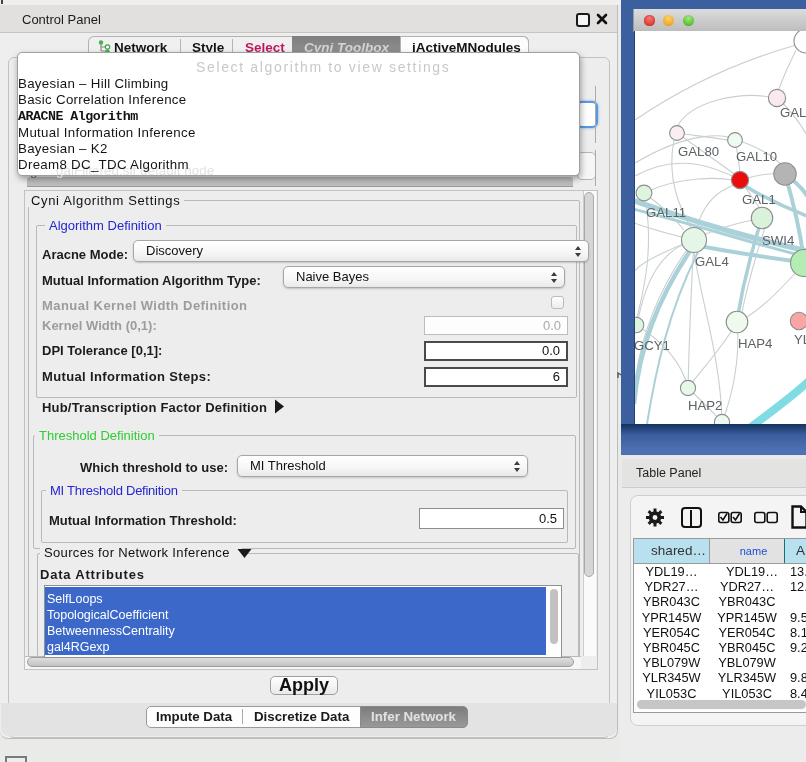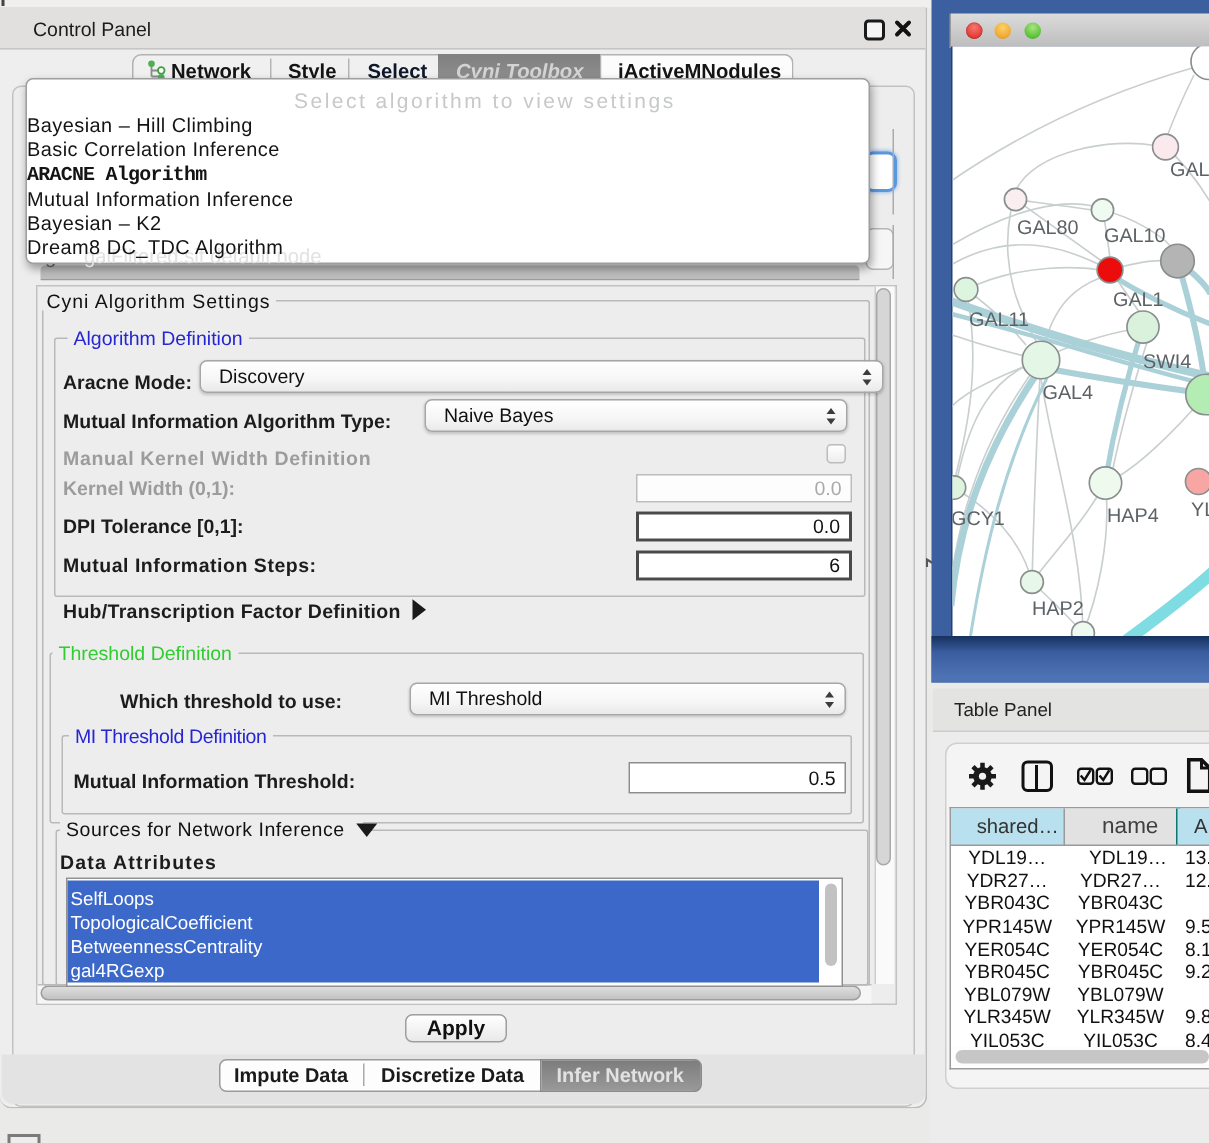"Select" div.abs { color: #0f172a -> #be185d }
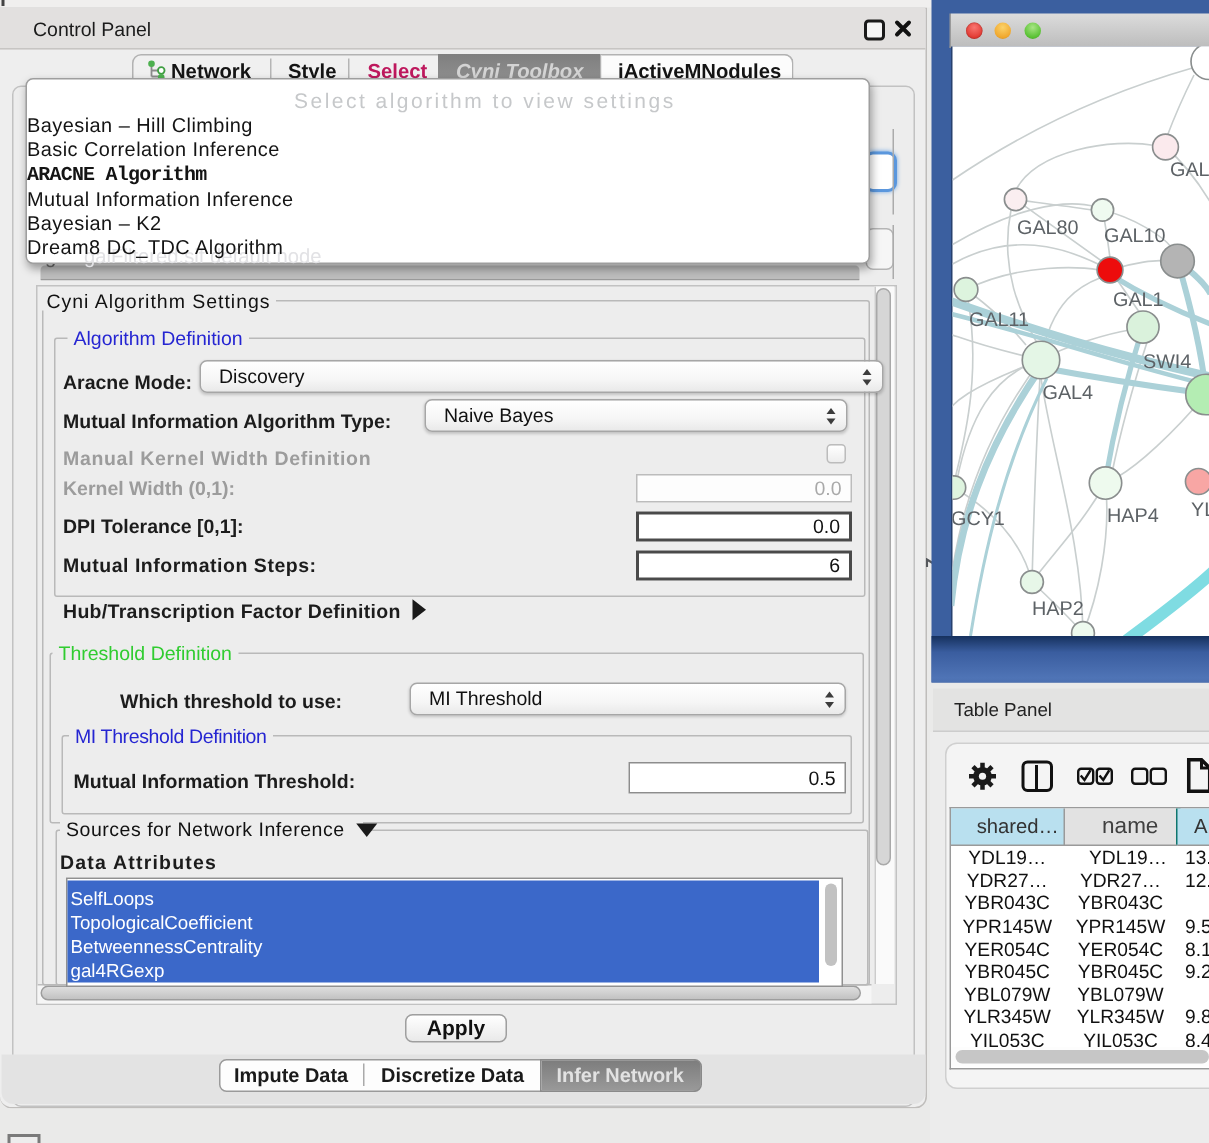"MI Threshold" div.combo { margin-left: 36px -> none }
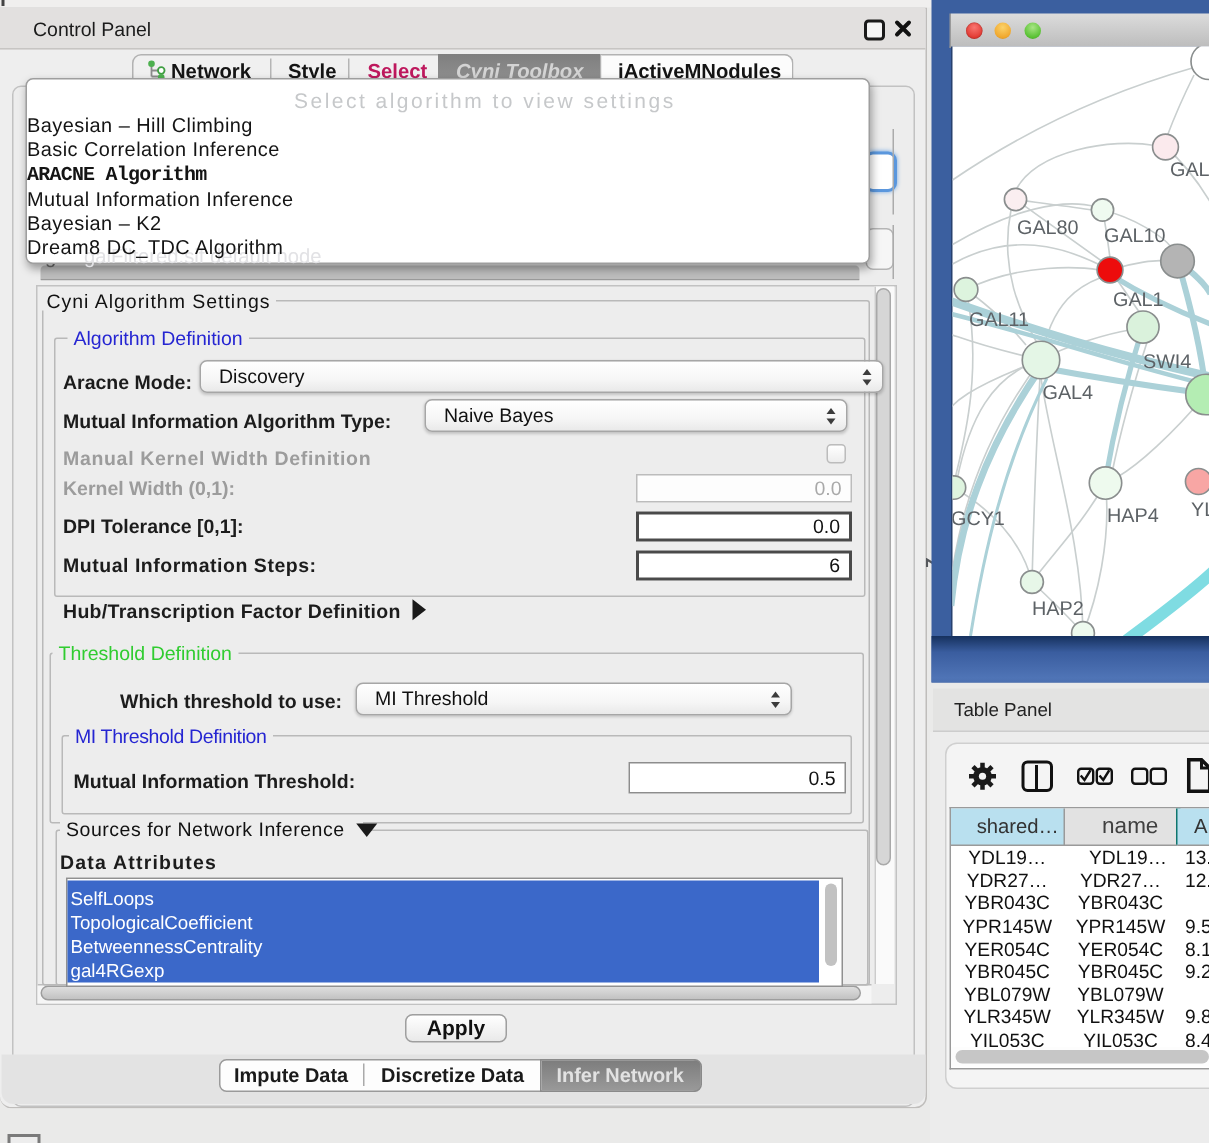"name" div.abs { color: #404040 -> #1d4ed8; font-size: 15px -> 11px }
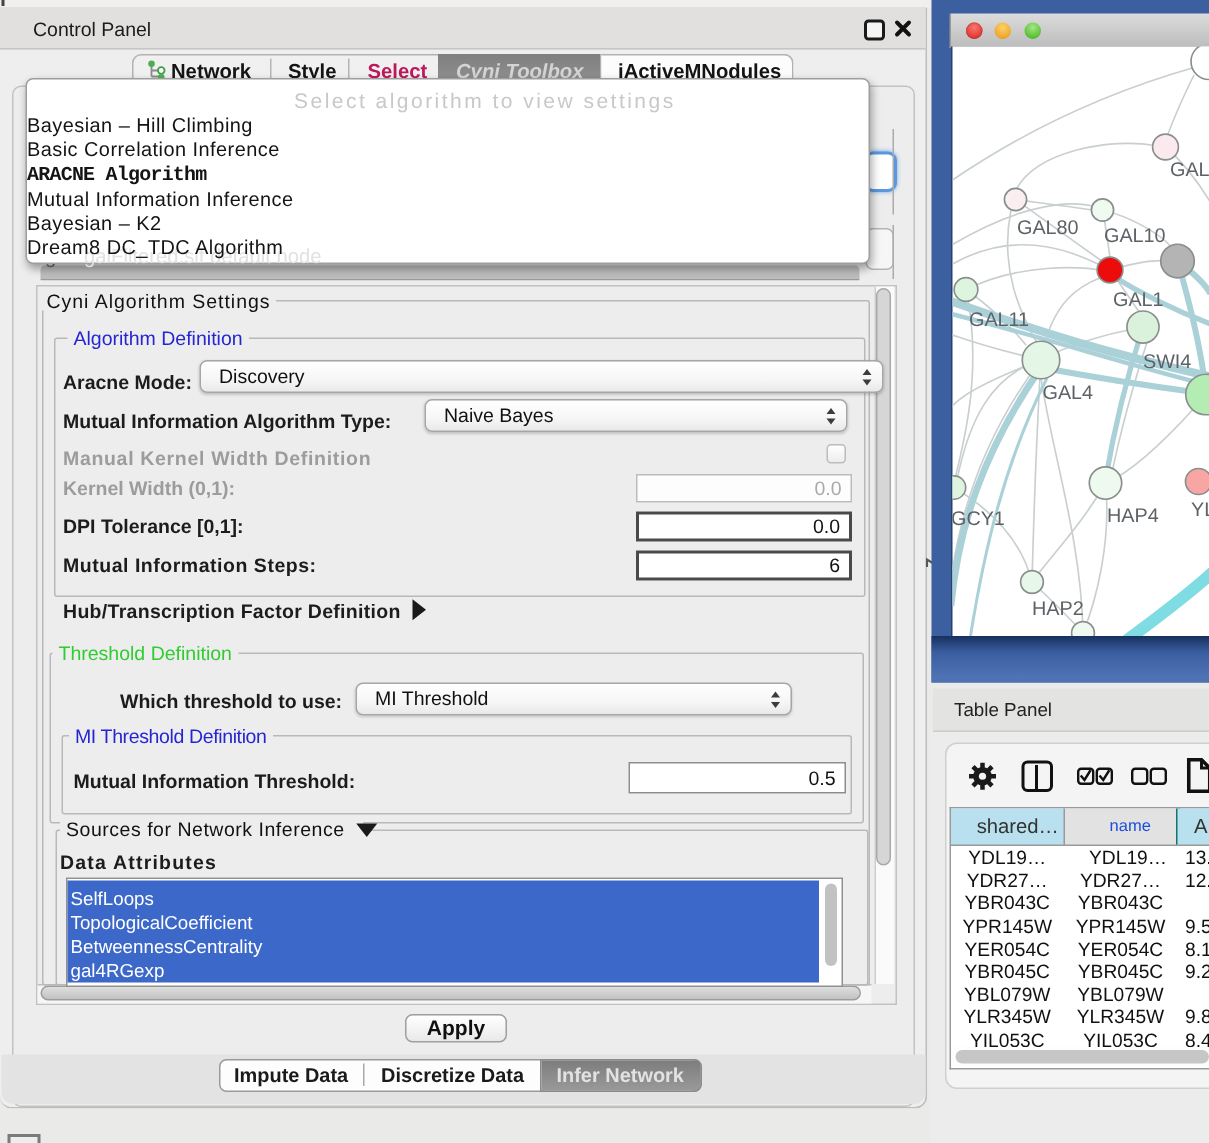"Apply" div.abs { font-size: 14px -> 18px }
